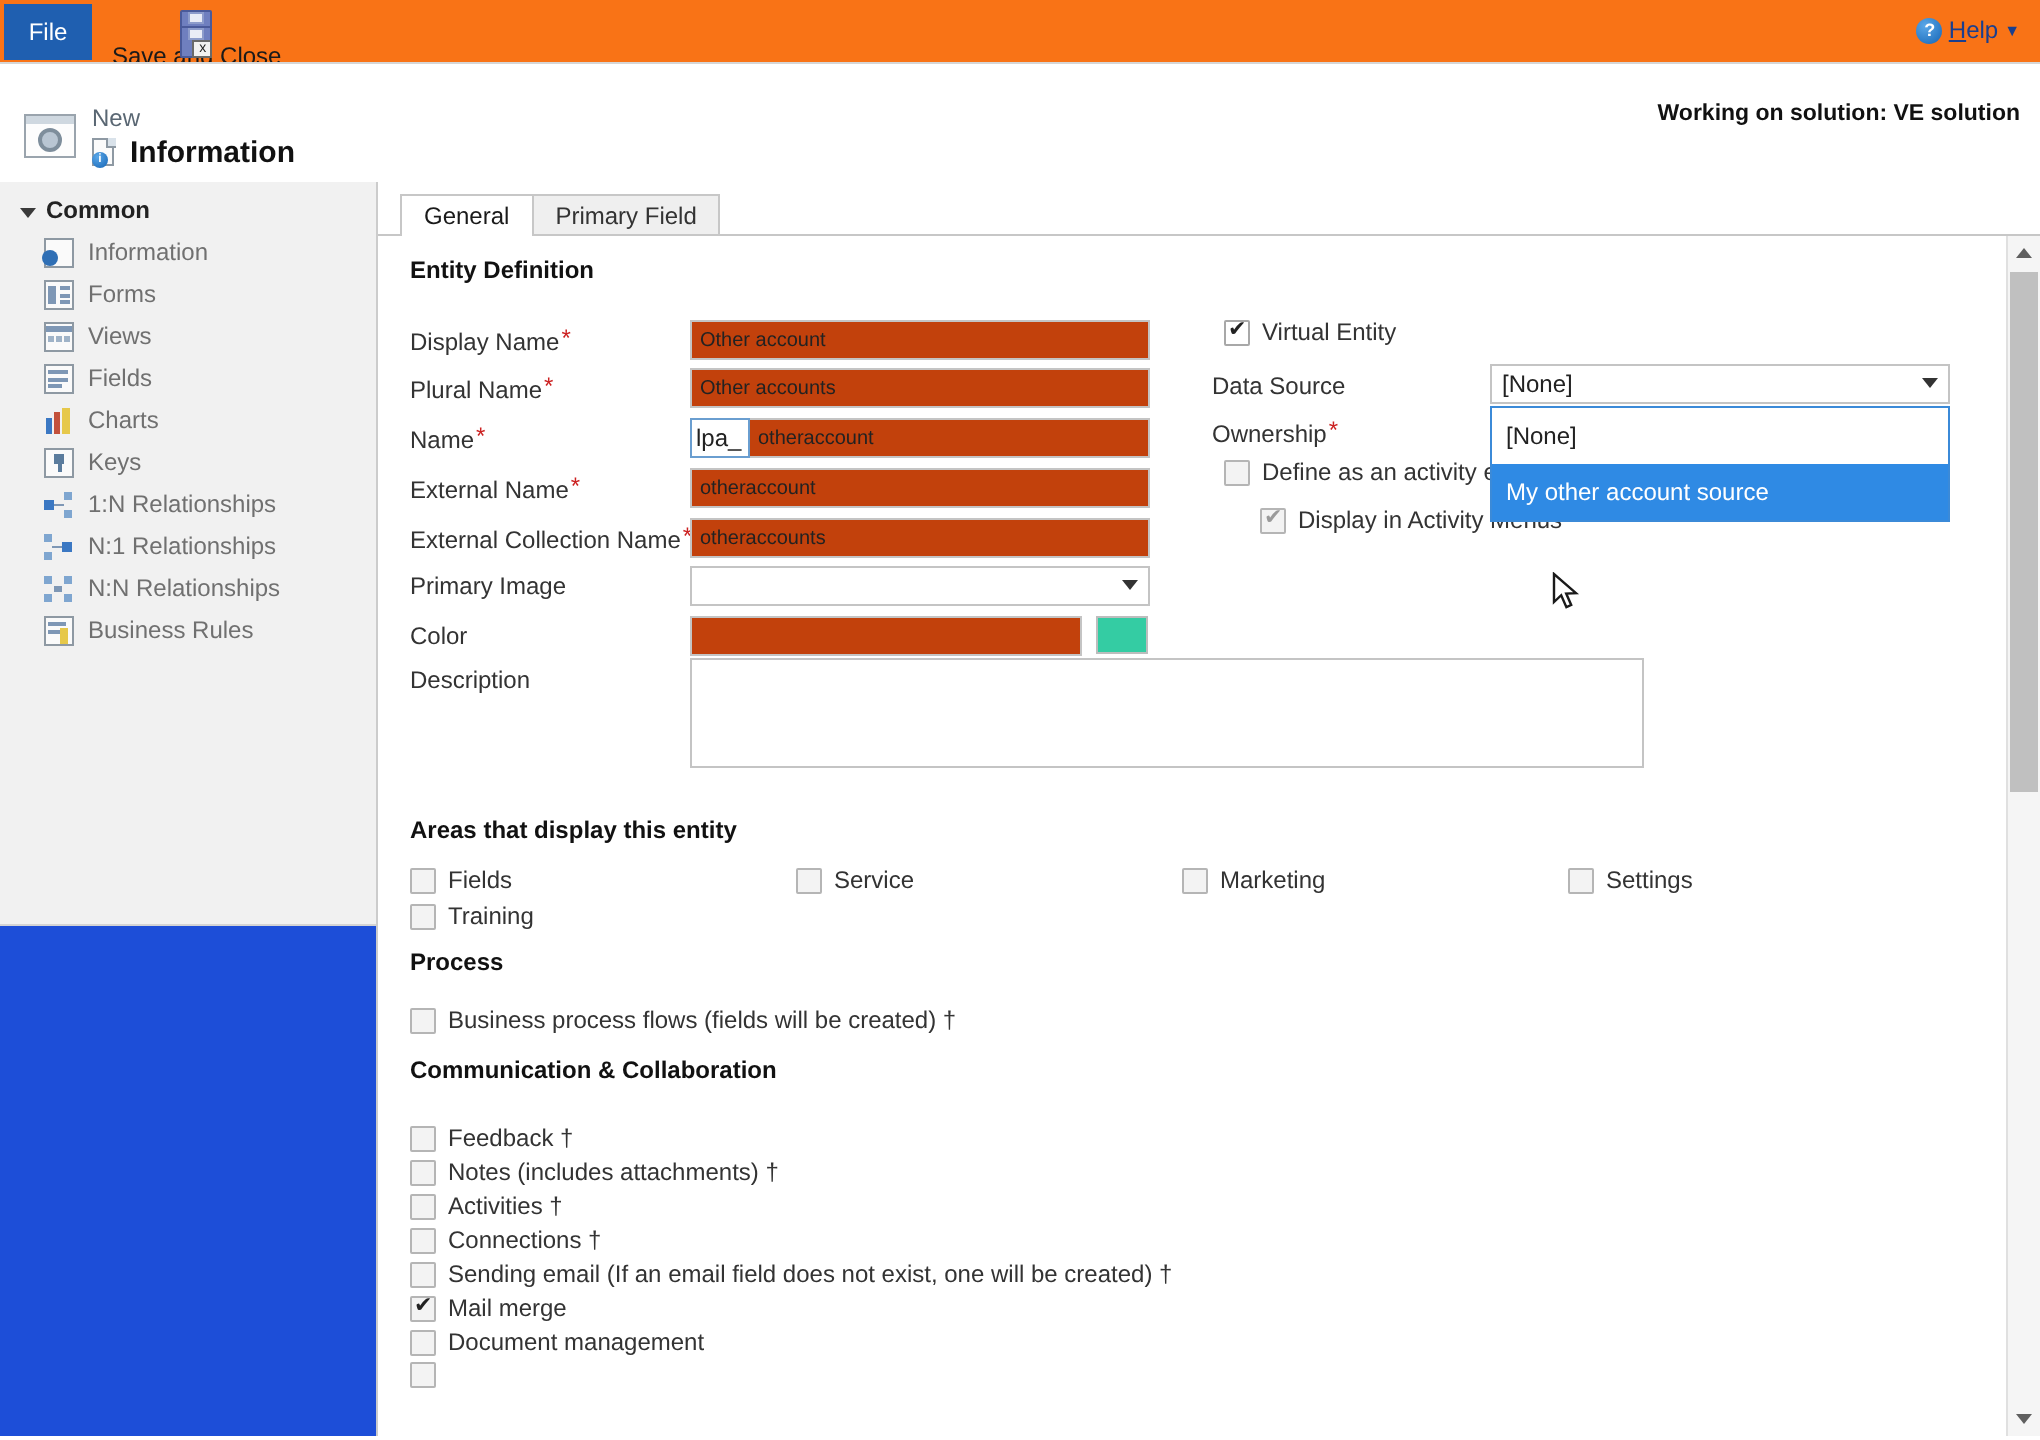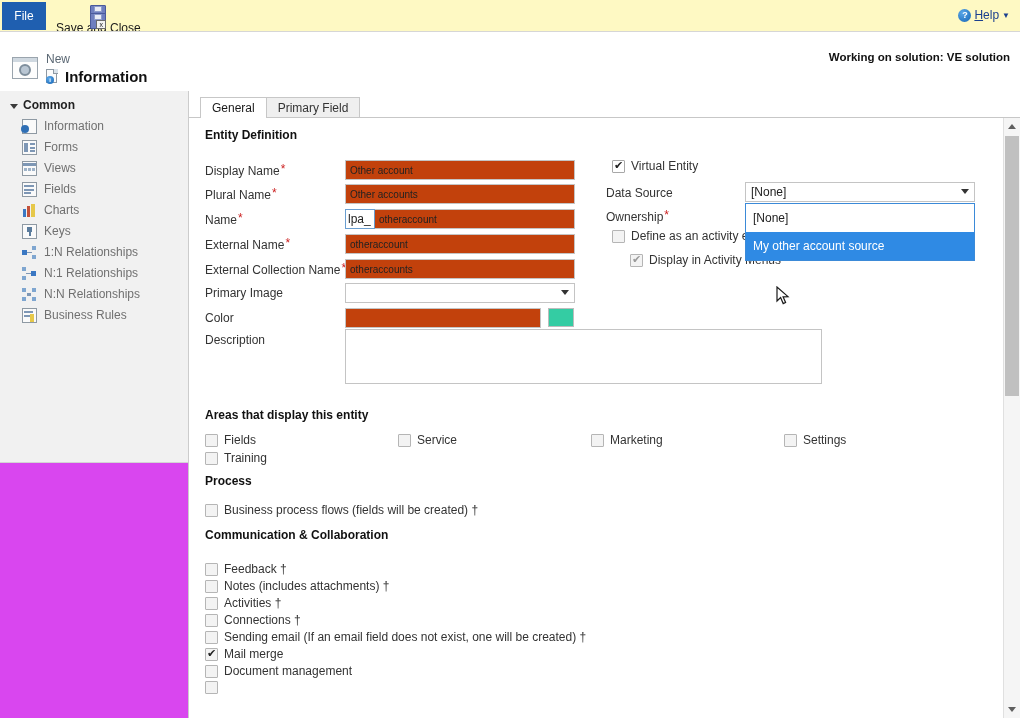"File" .ribbon { background: #fef9c3 -> #f97316 }
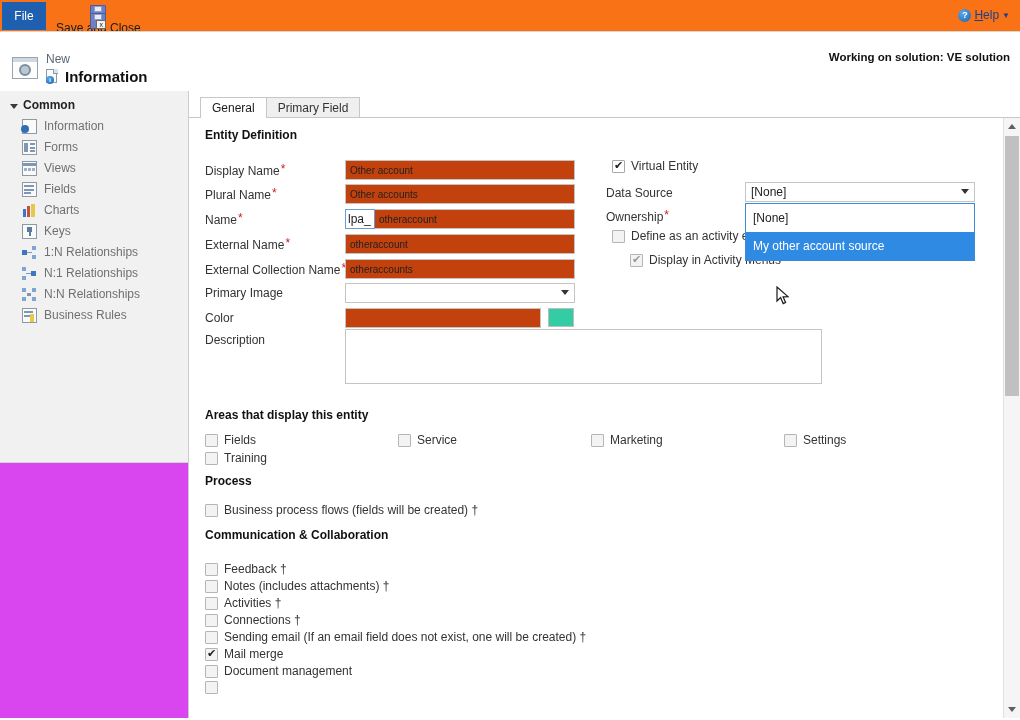"Common" .sidebar { background: #d946ef -> #1d4ed8 }
